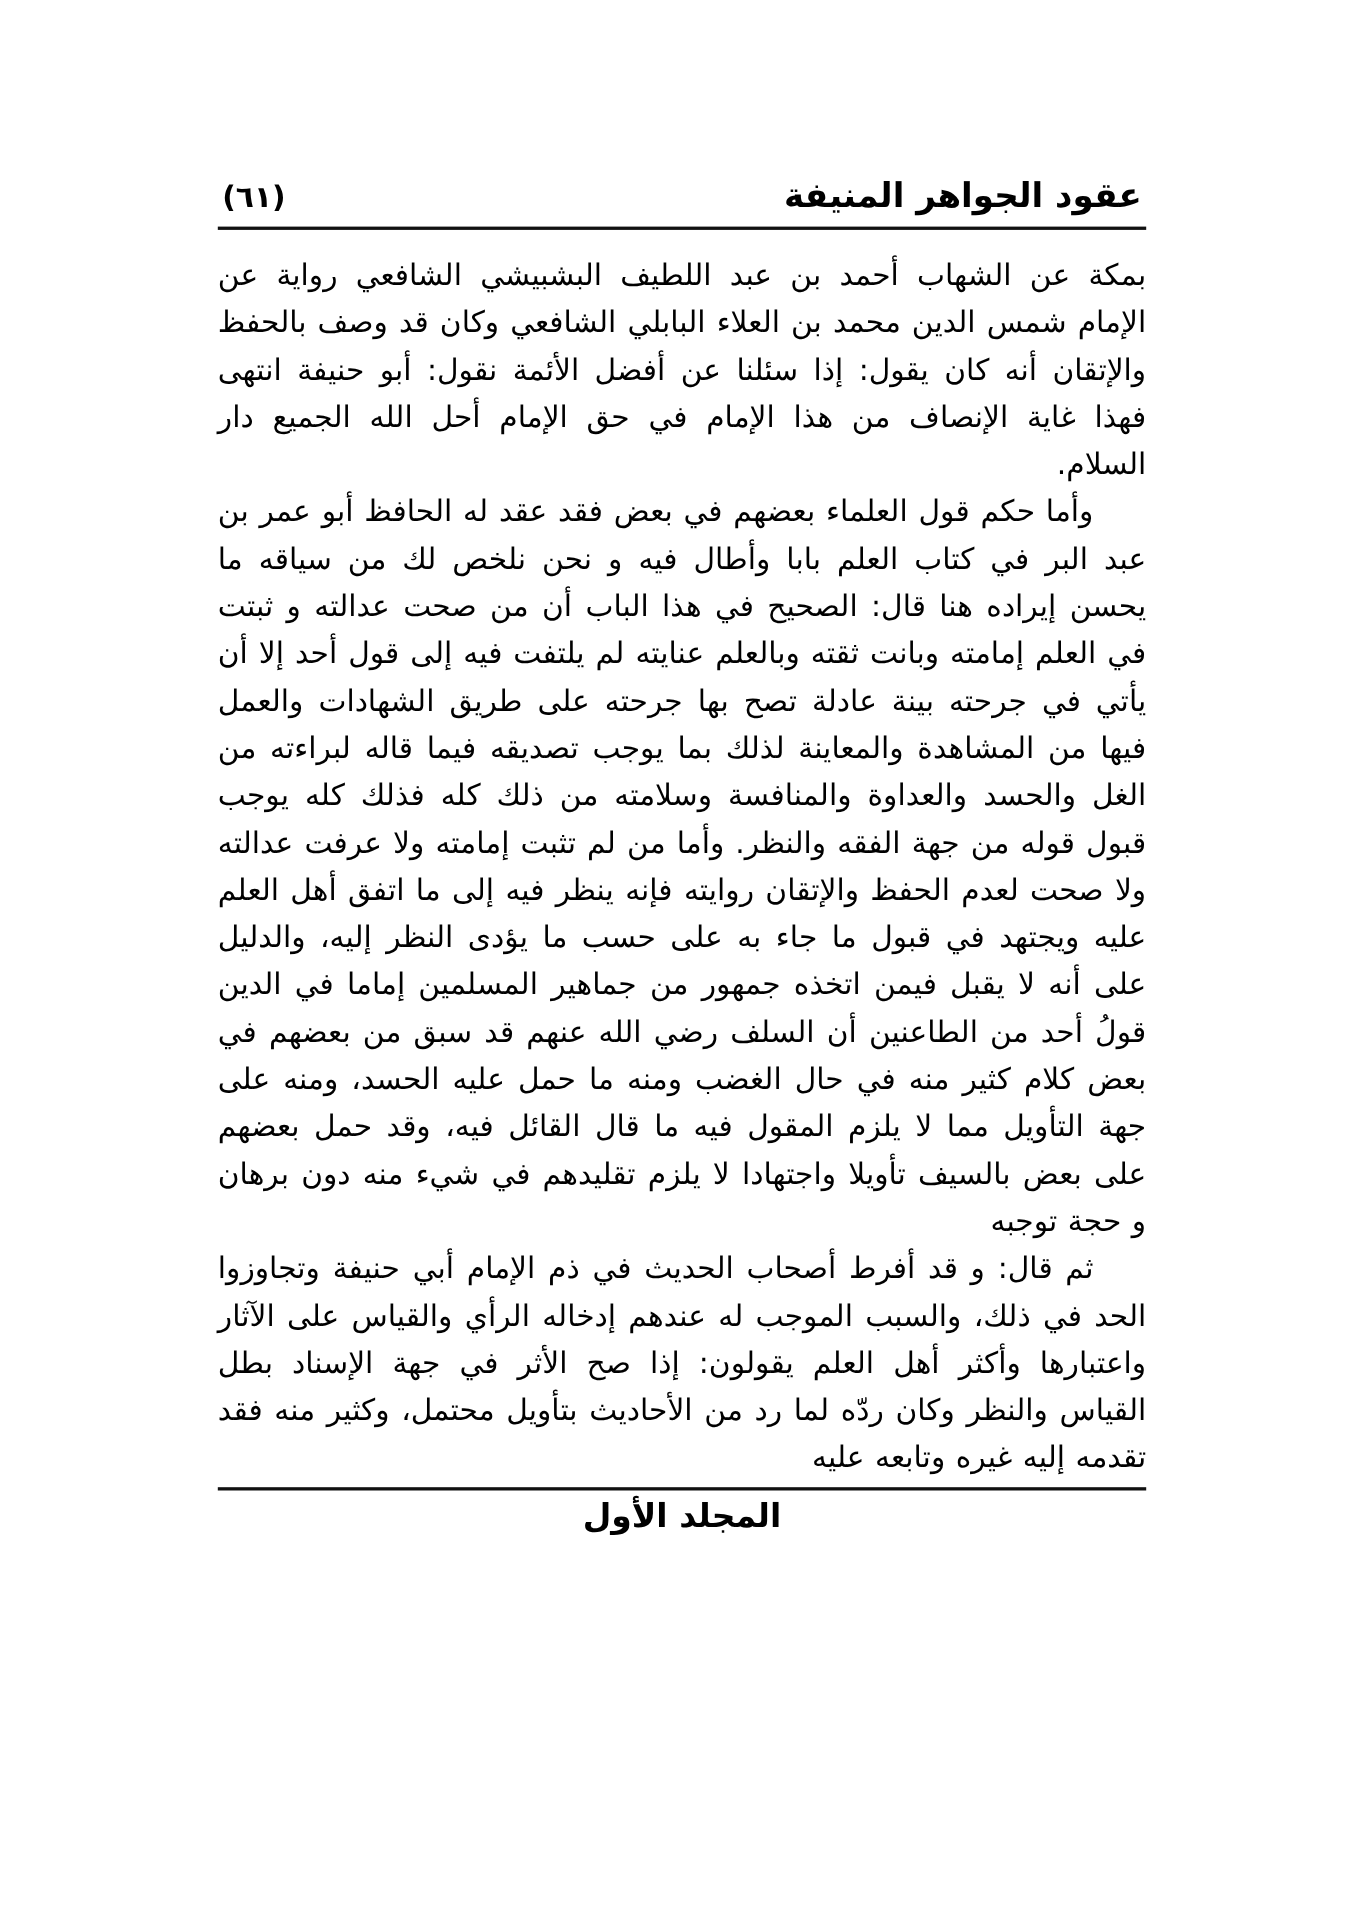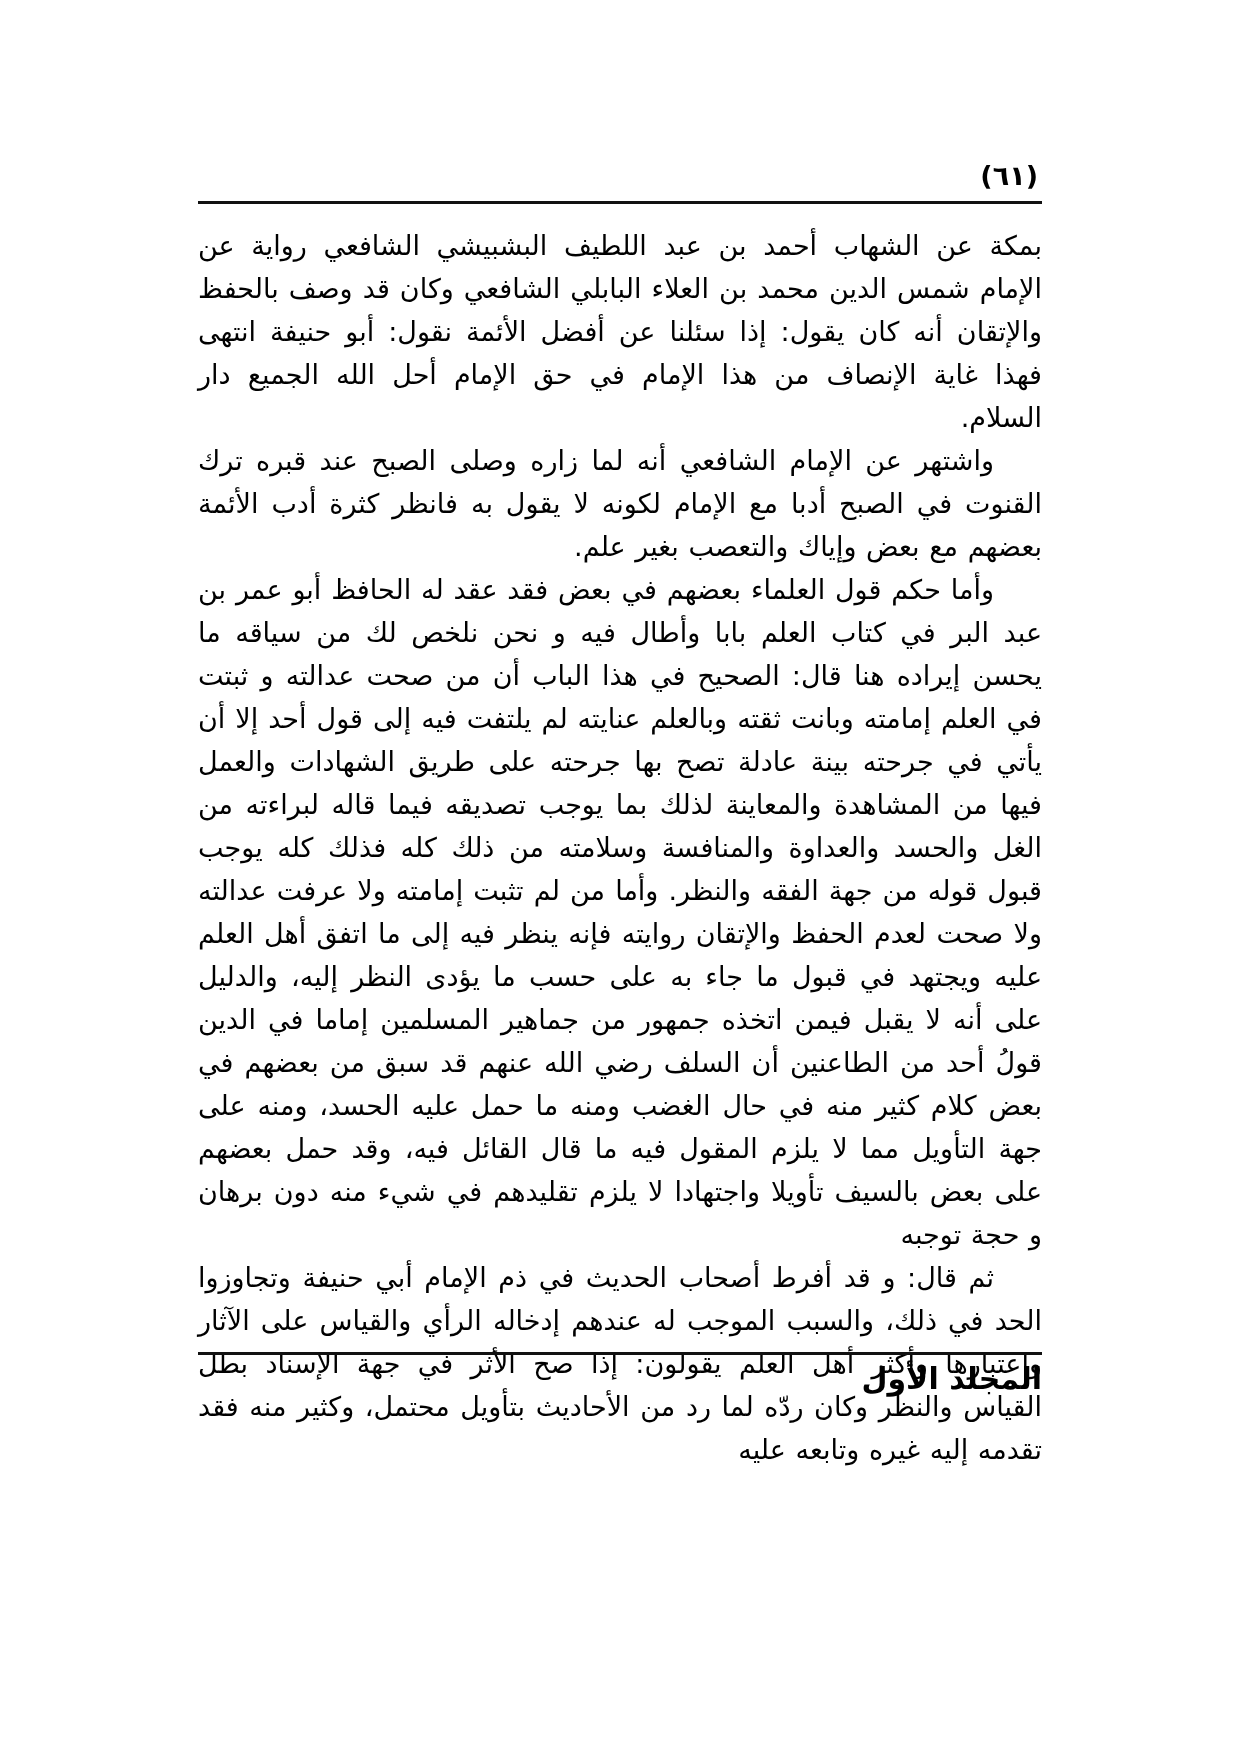"عقود الجواهر المنيفة" span.book-title { html: none -> <span>عقود الجواهر المنيفة</span> }
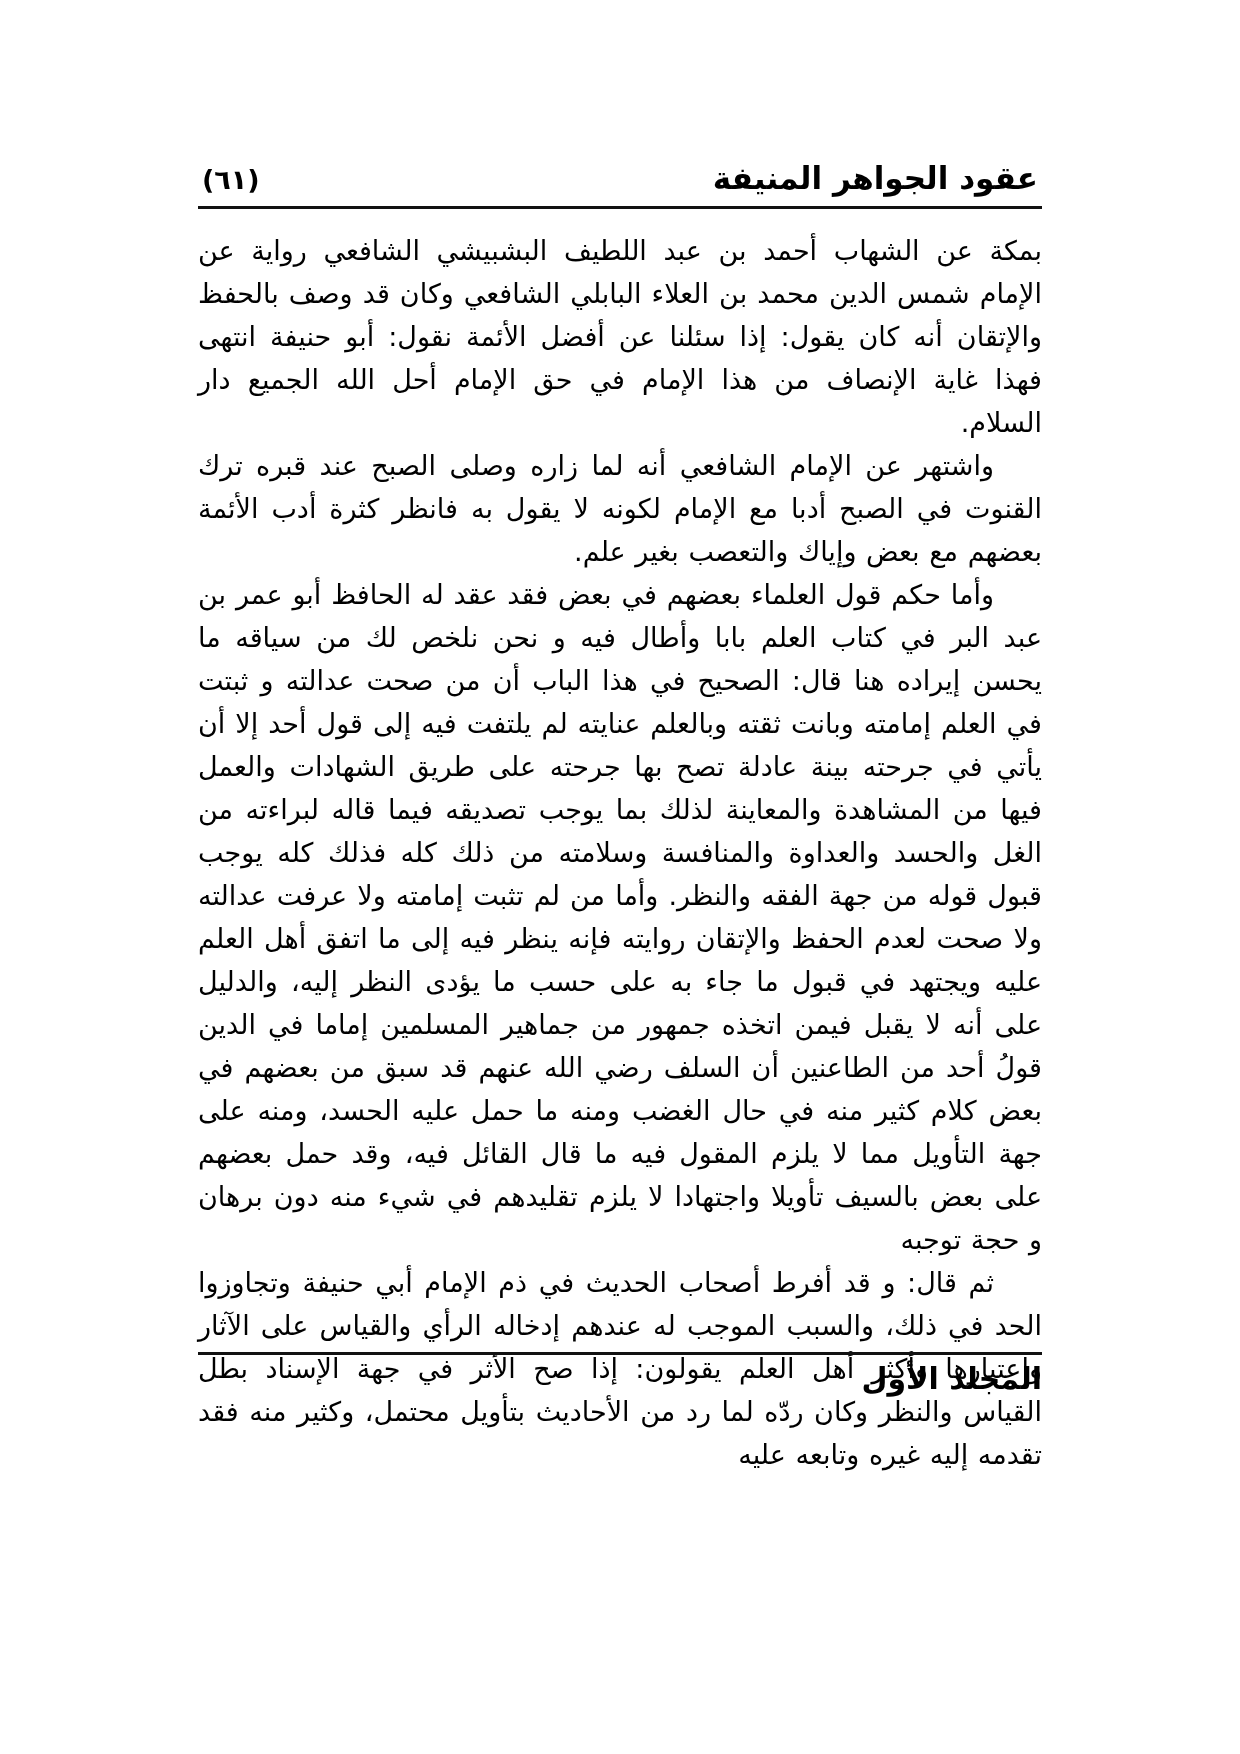"واشتهر عن الإمام الشافعي أنه" p.indent { html: <p>واشتهر عن الإمام الشافعي أنه لما زاره وصلى الصبح عند قبره ترك القنوت في الصبح أدبا مع الإمام لكونه لا يقول به فانظر كثرة أدب الأئمة بعضهم مع بعض وإياك والتعصب بغير علم.</p> -> none }
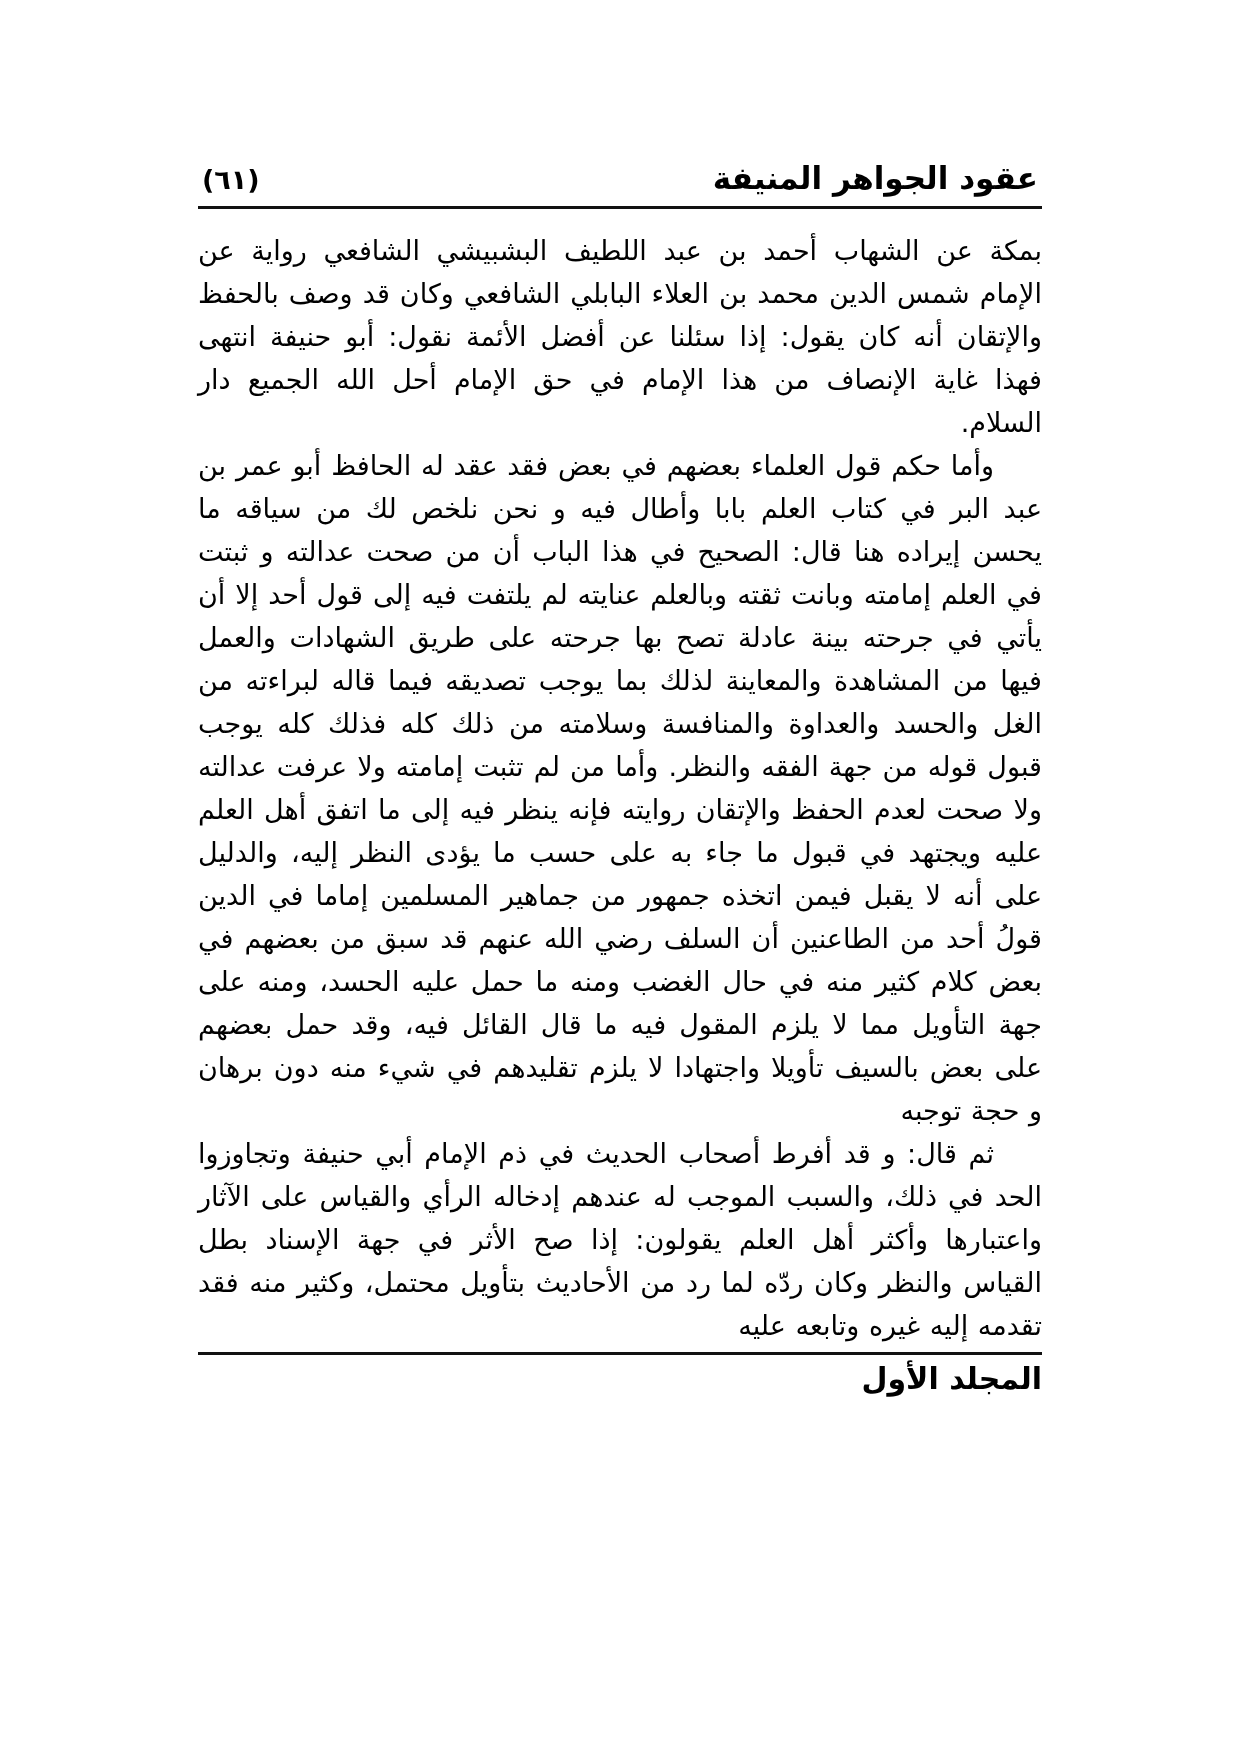"المجلد الأول" .footer { text-align: right -> center }
